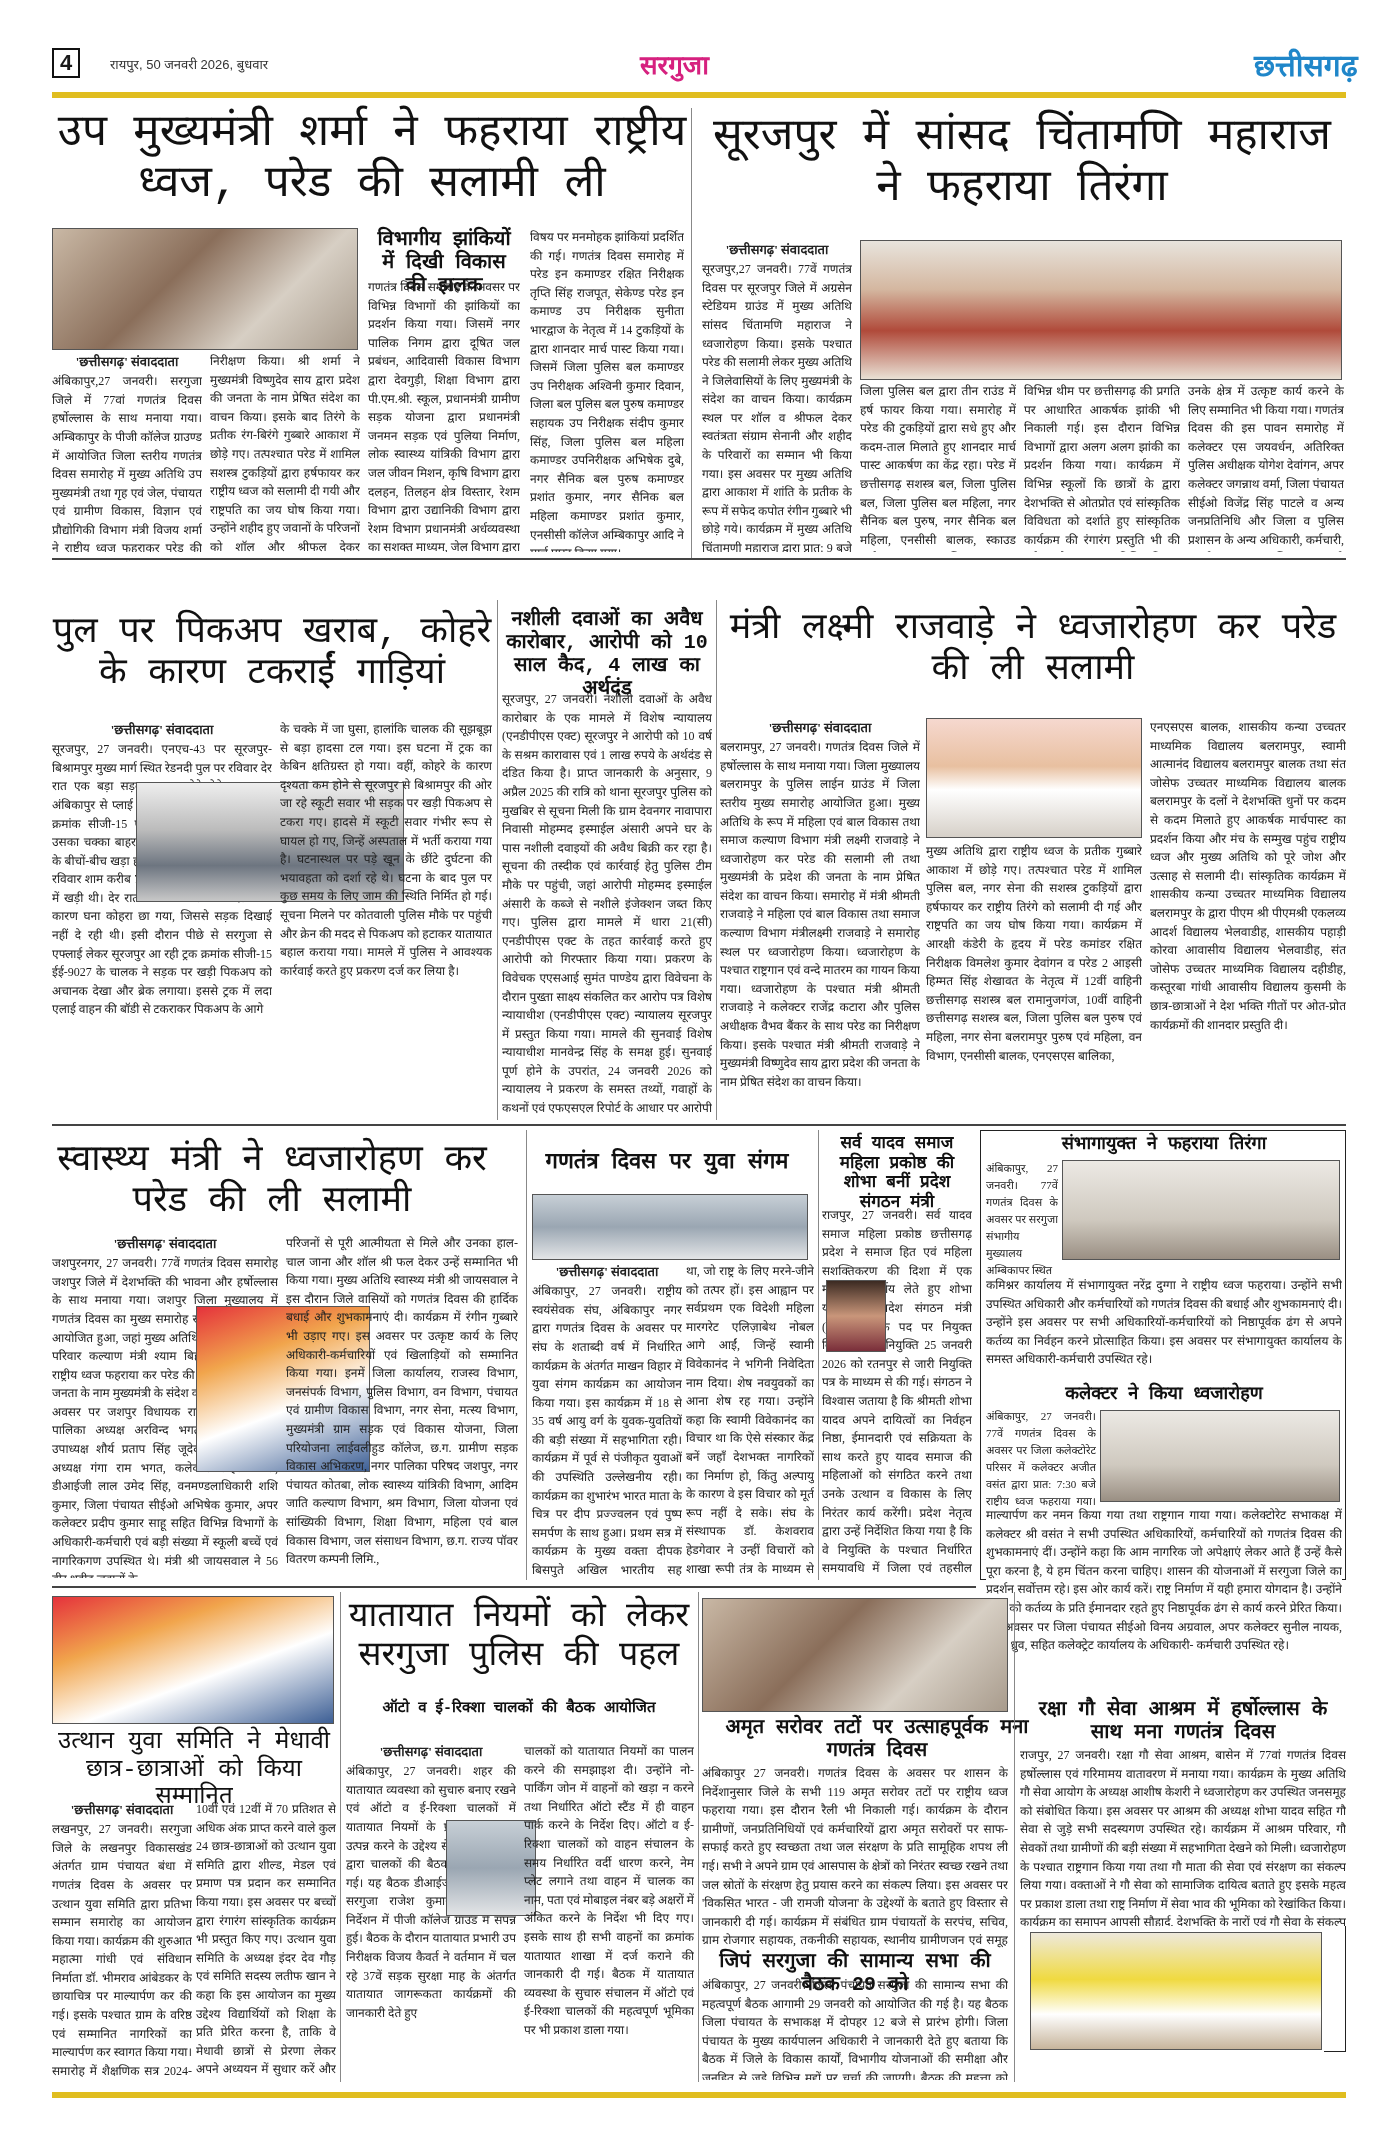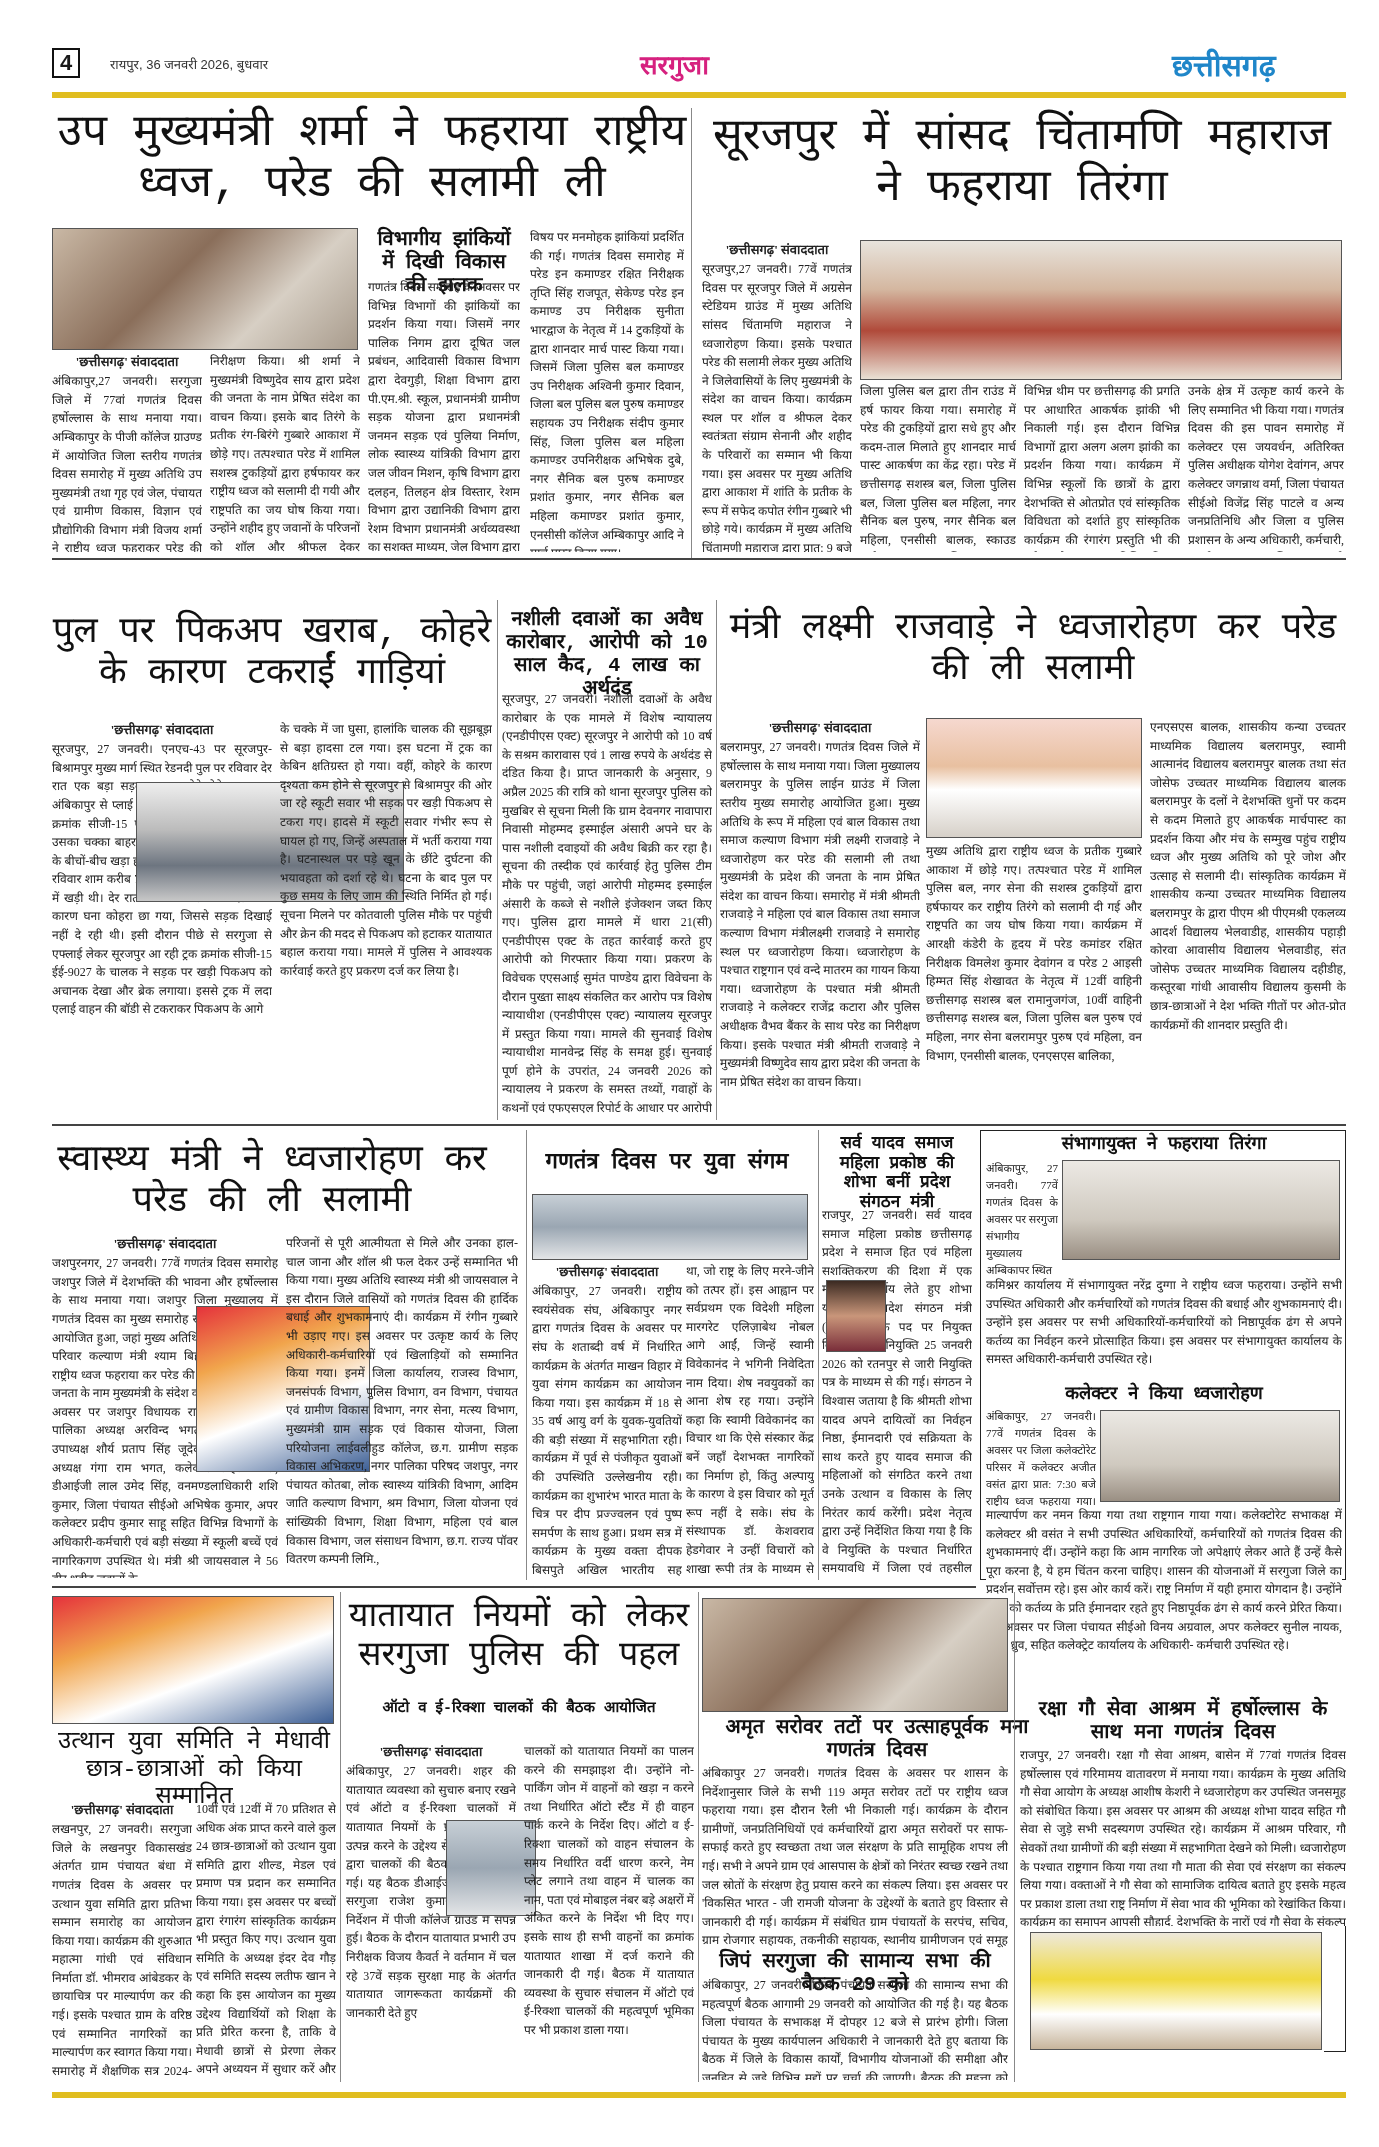"रायपुर, 36 जनवरी 2026, बुधवार" div.abs { text: 36 -> 50 }
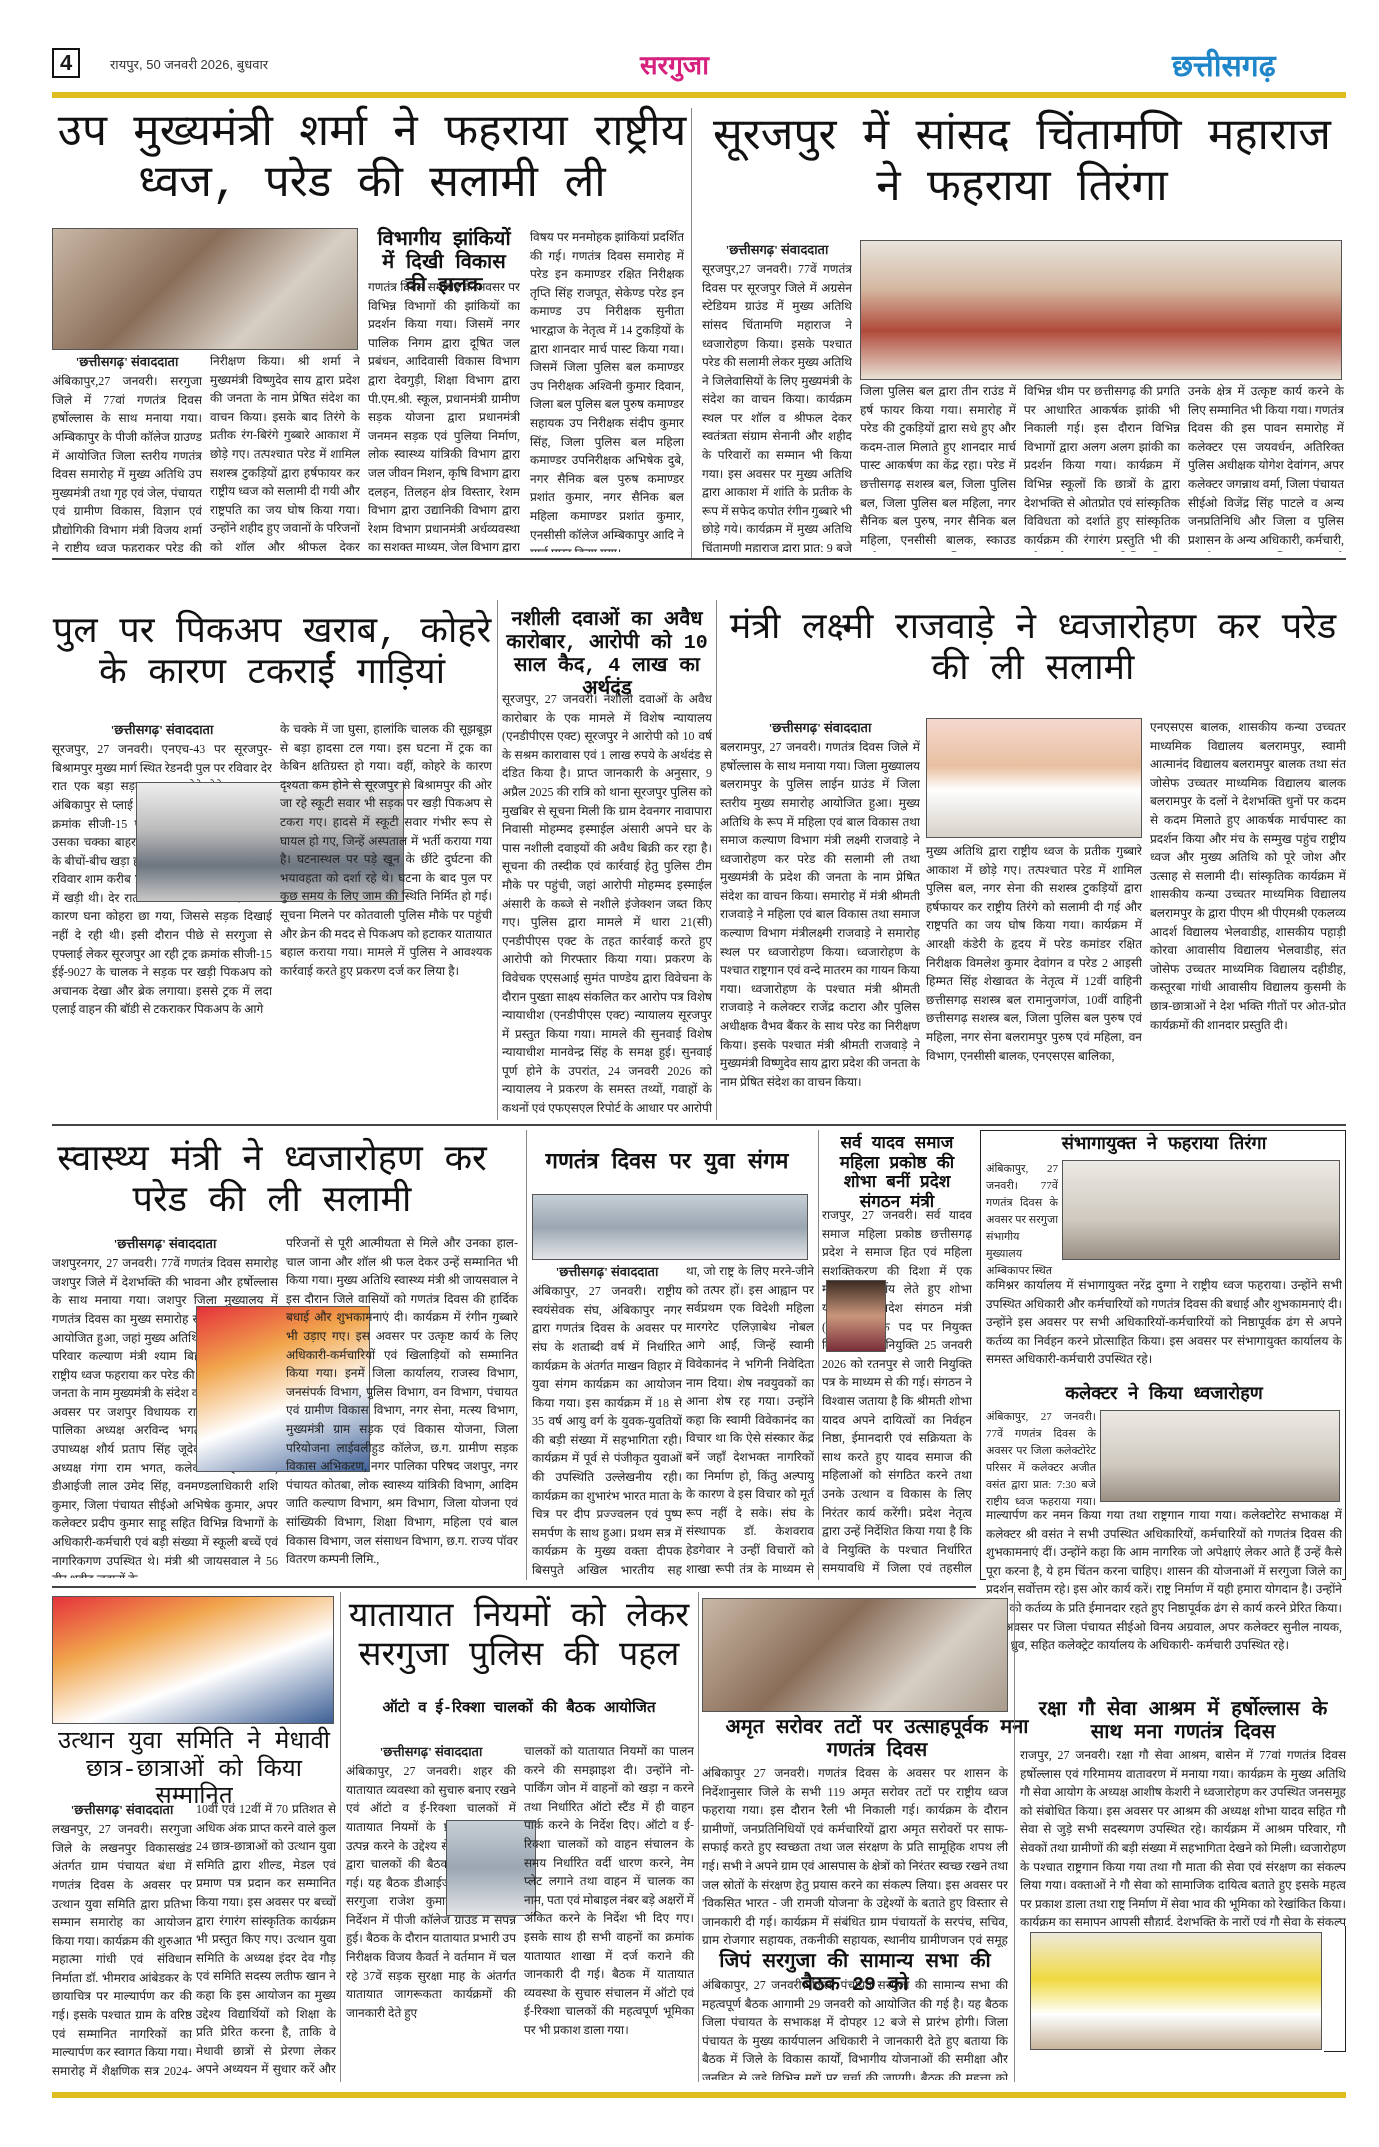"छत्तीसगढ़" .hdr-brand { left: 1172px -> 1254px }
